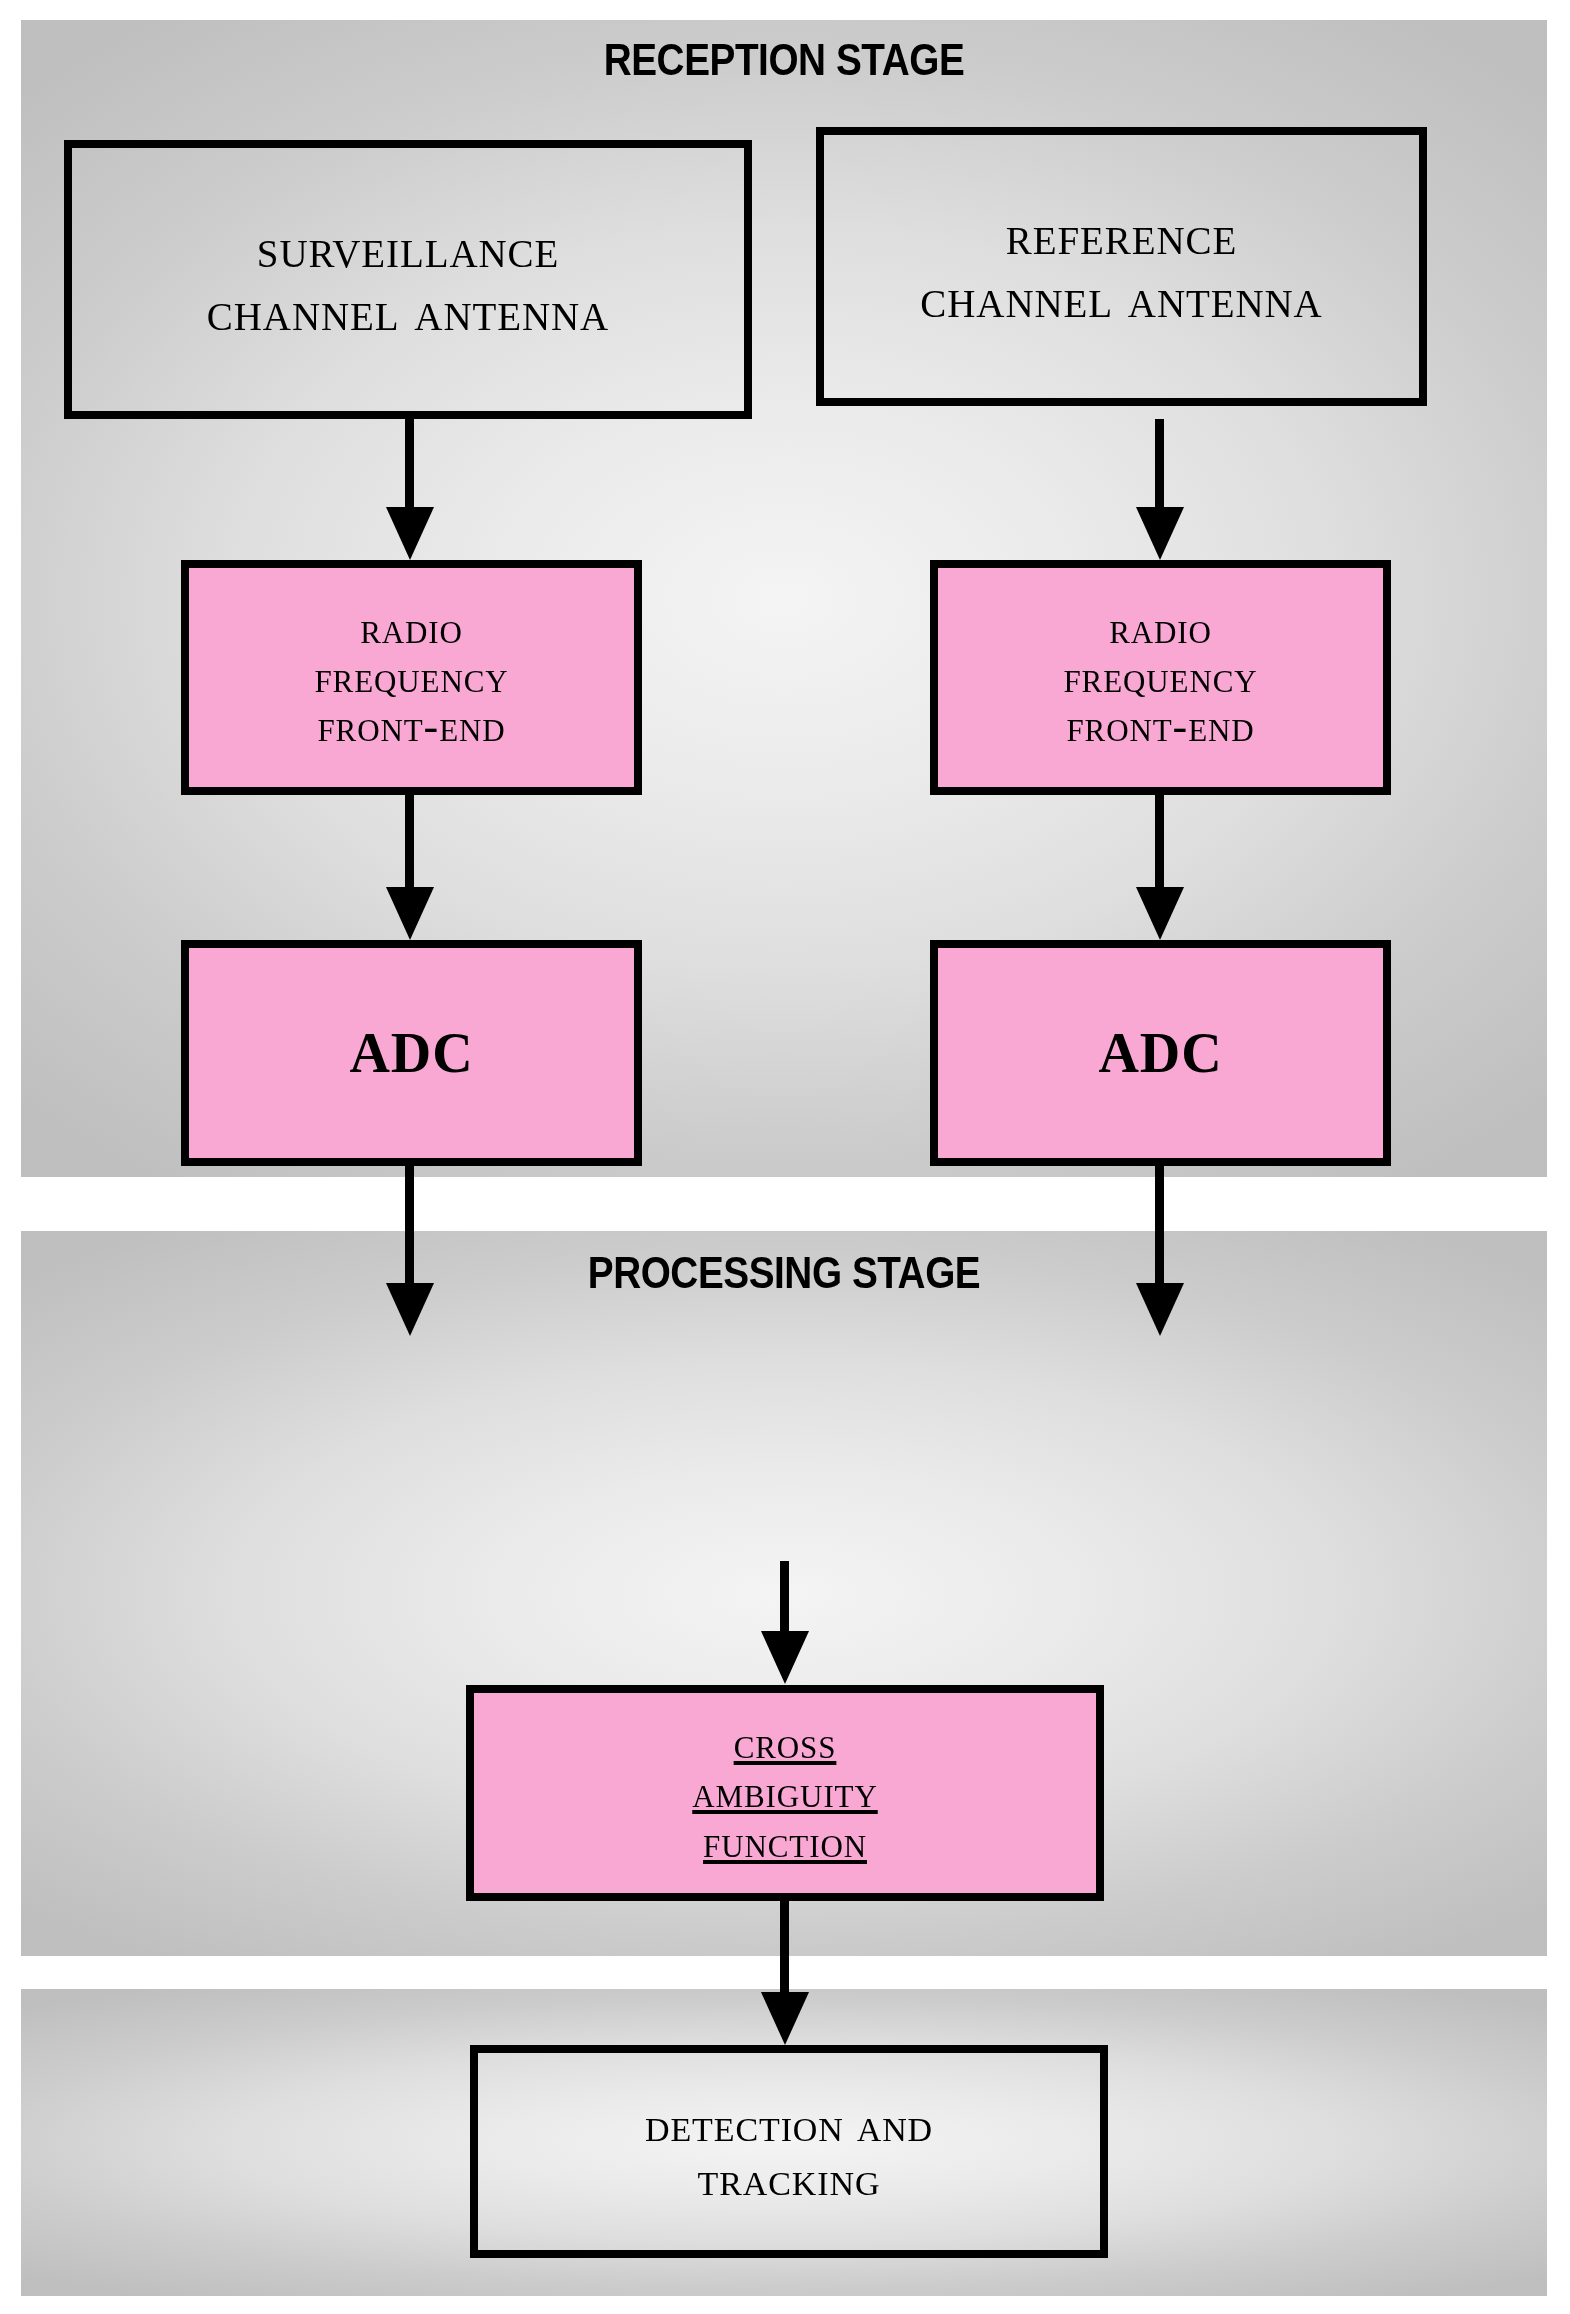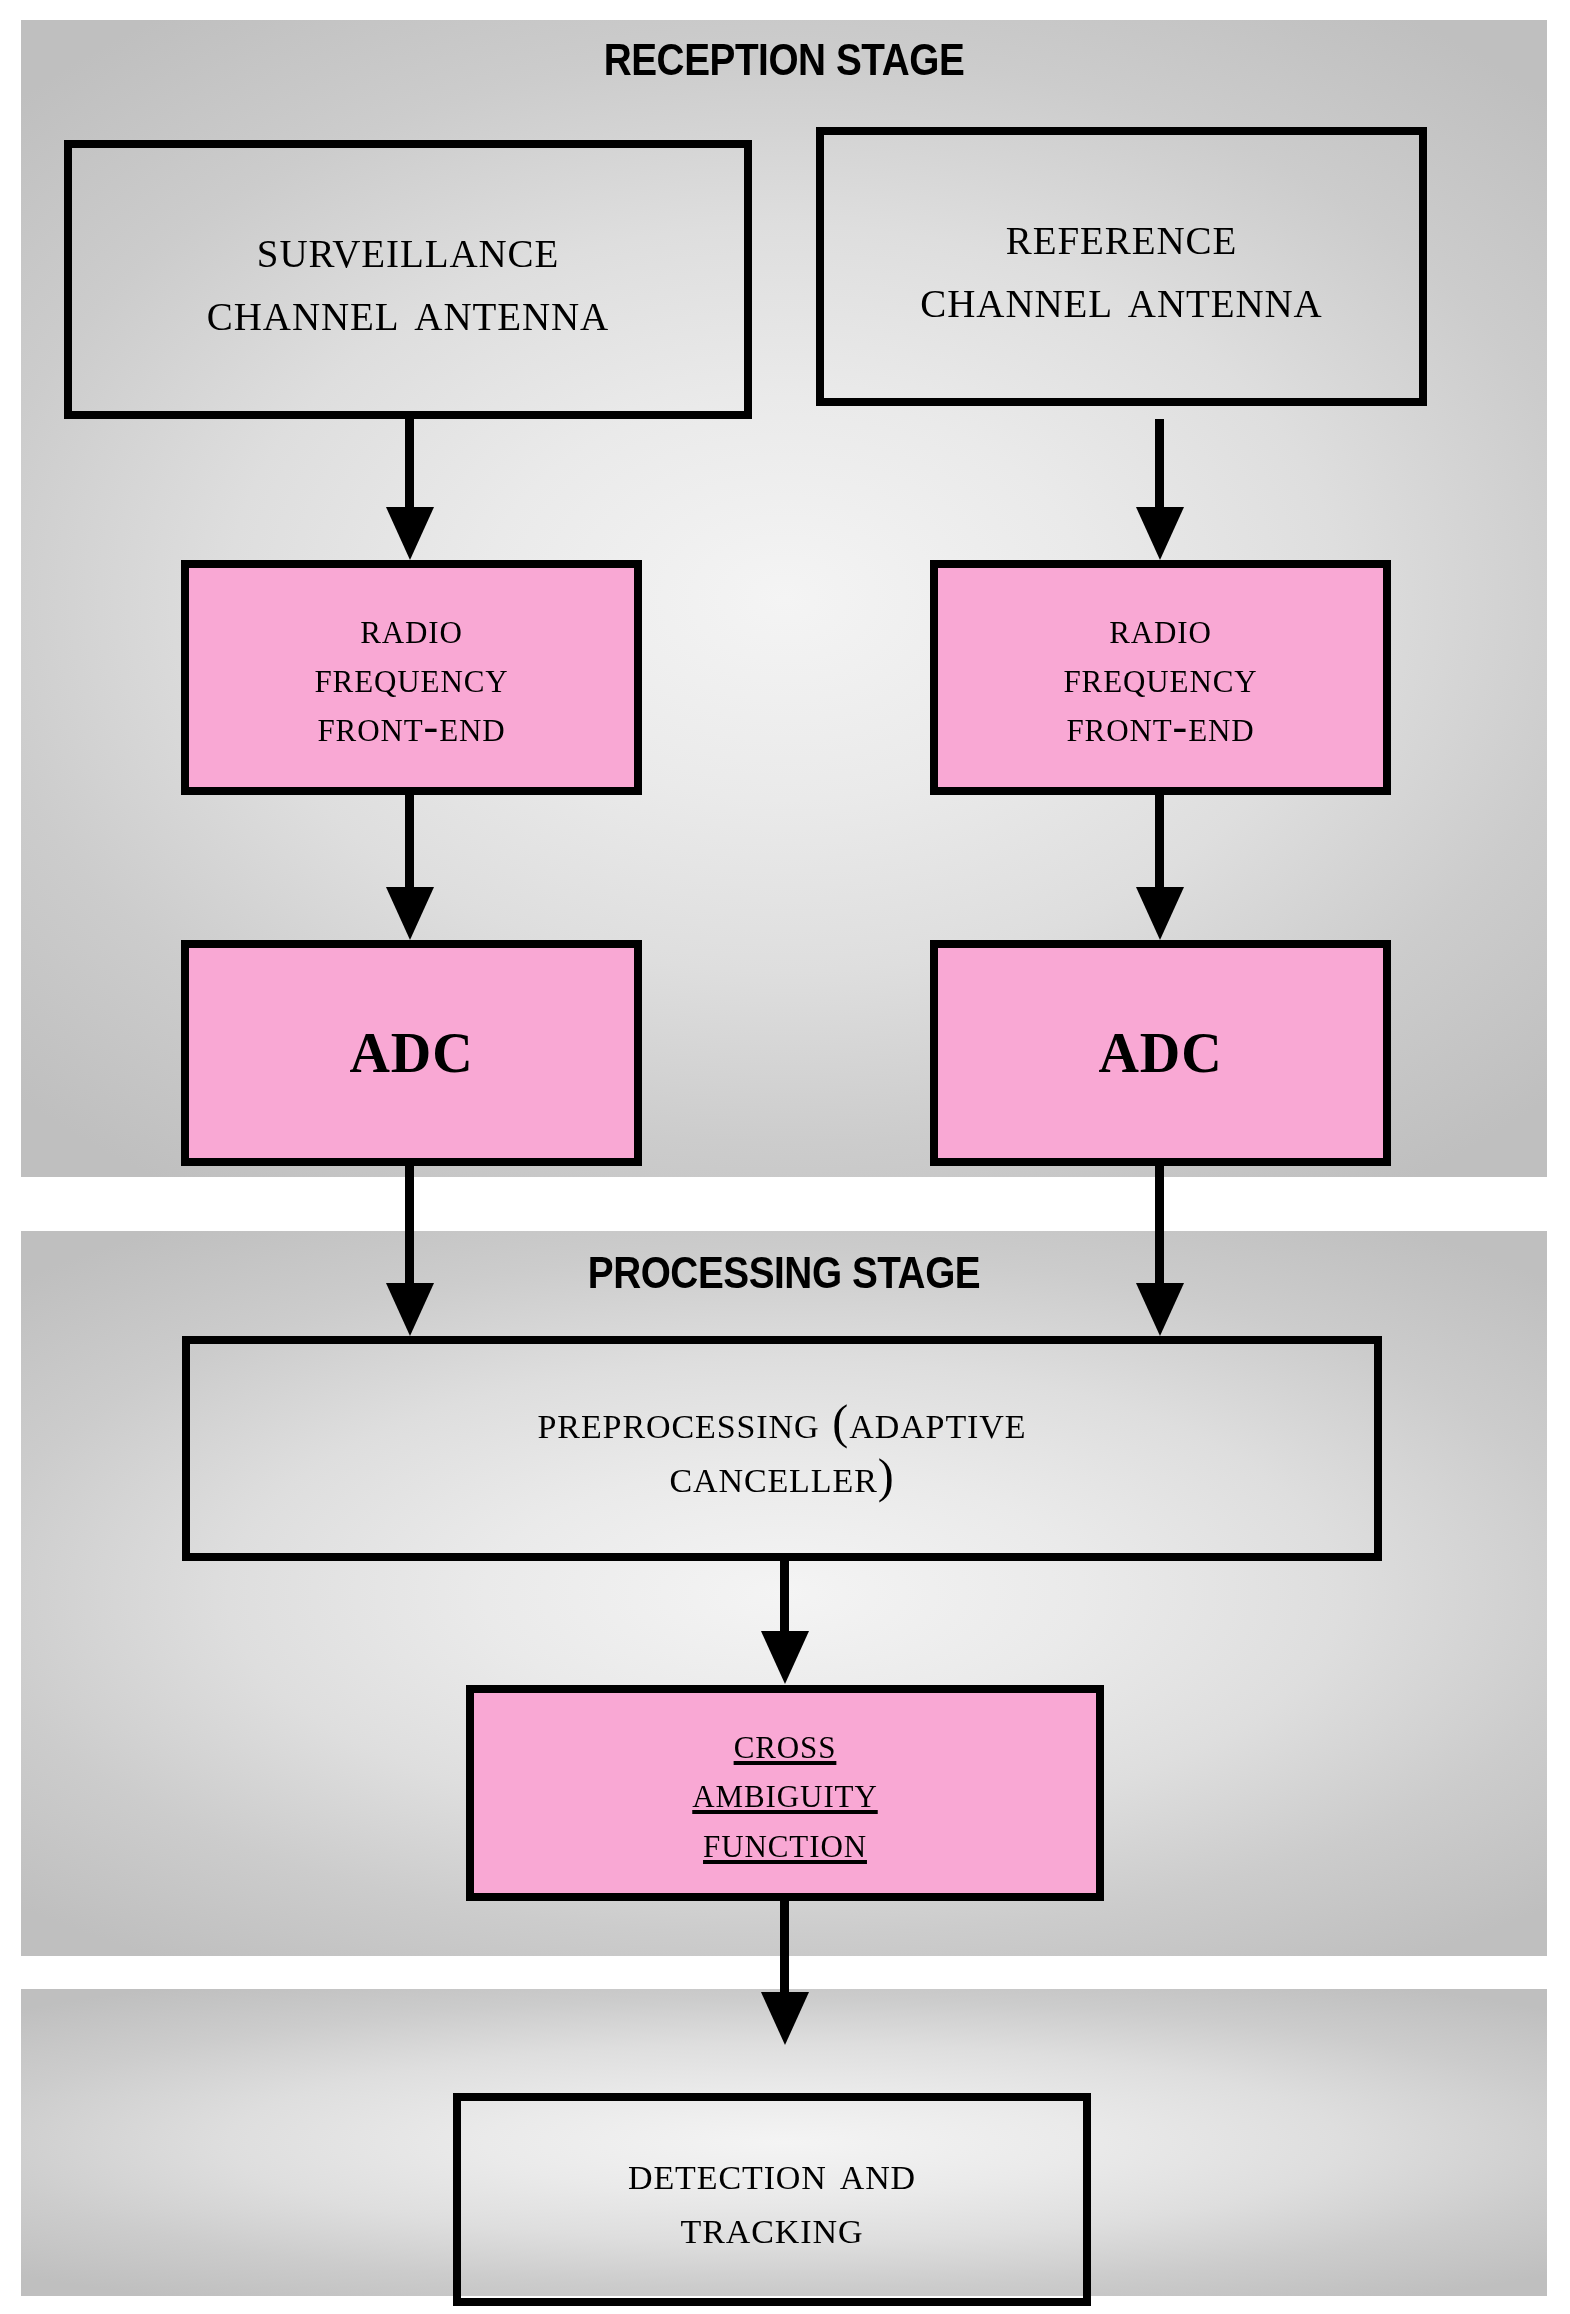"preprocessing (adaptive" div.box { html: <div> <div>Preprocessing (Adaptive</div> <div>canceller)</div> </div> -> none }
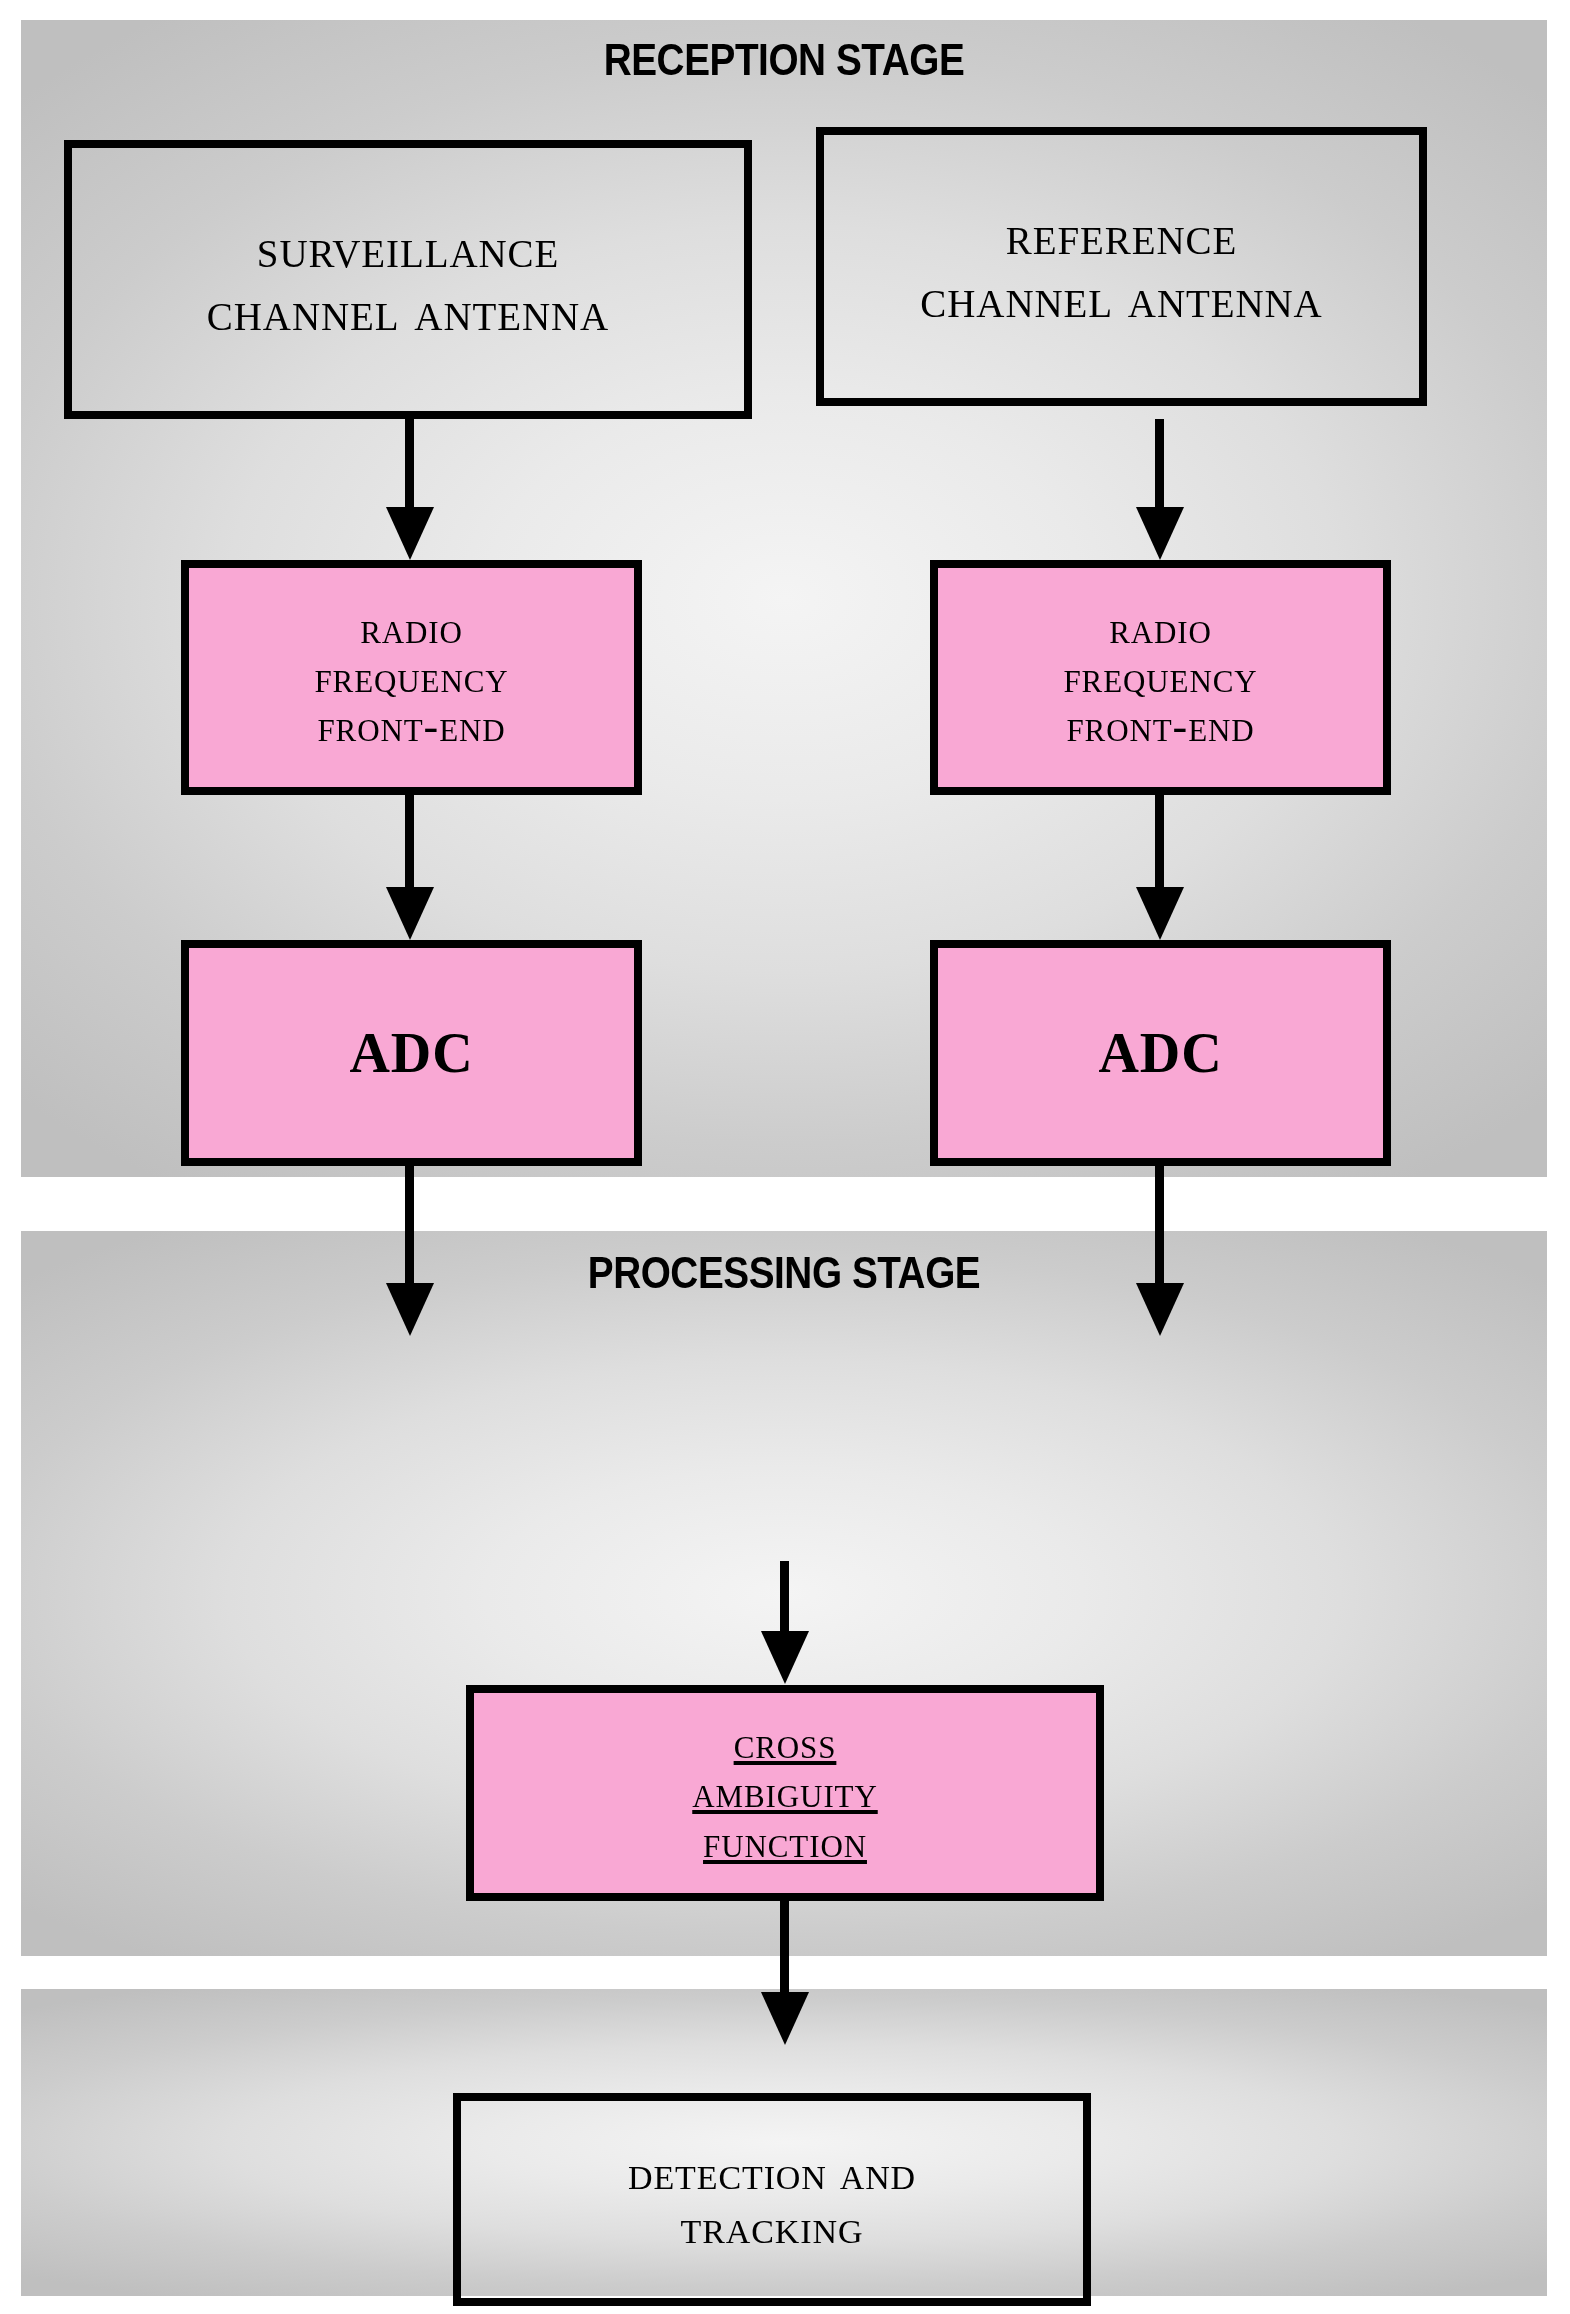"detection and" div.box { left: 453px -> 470px; margin-top: 48px -> none }
